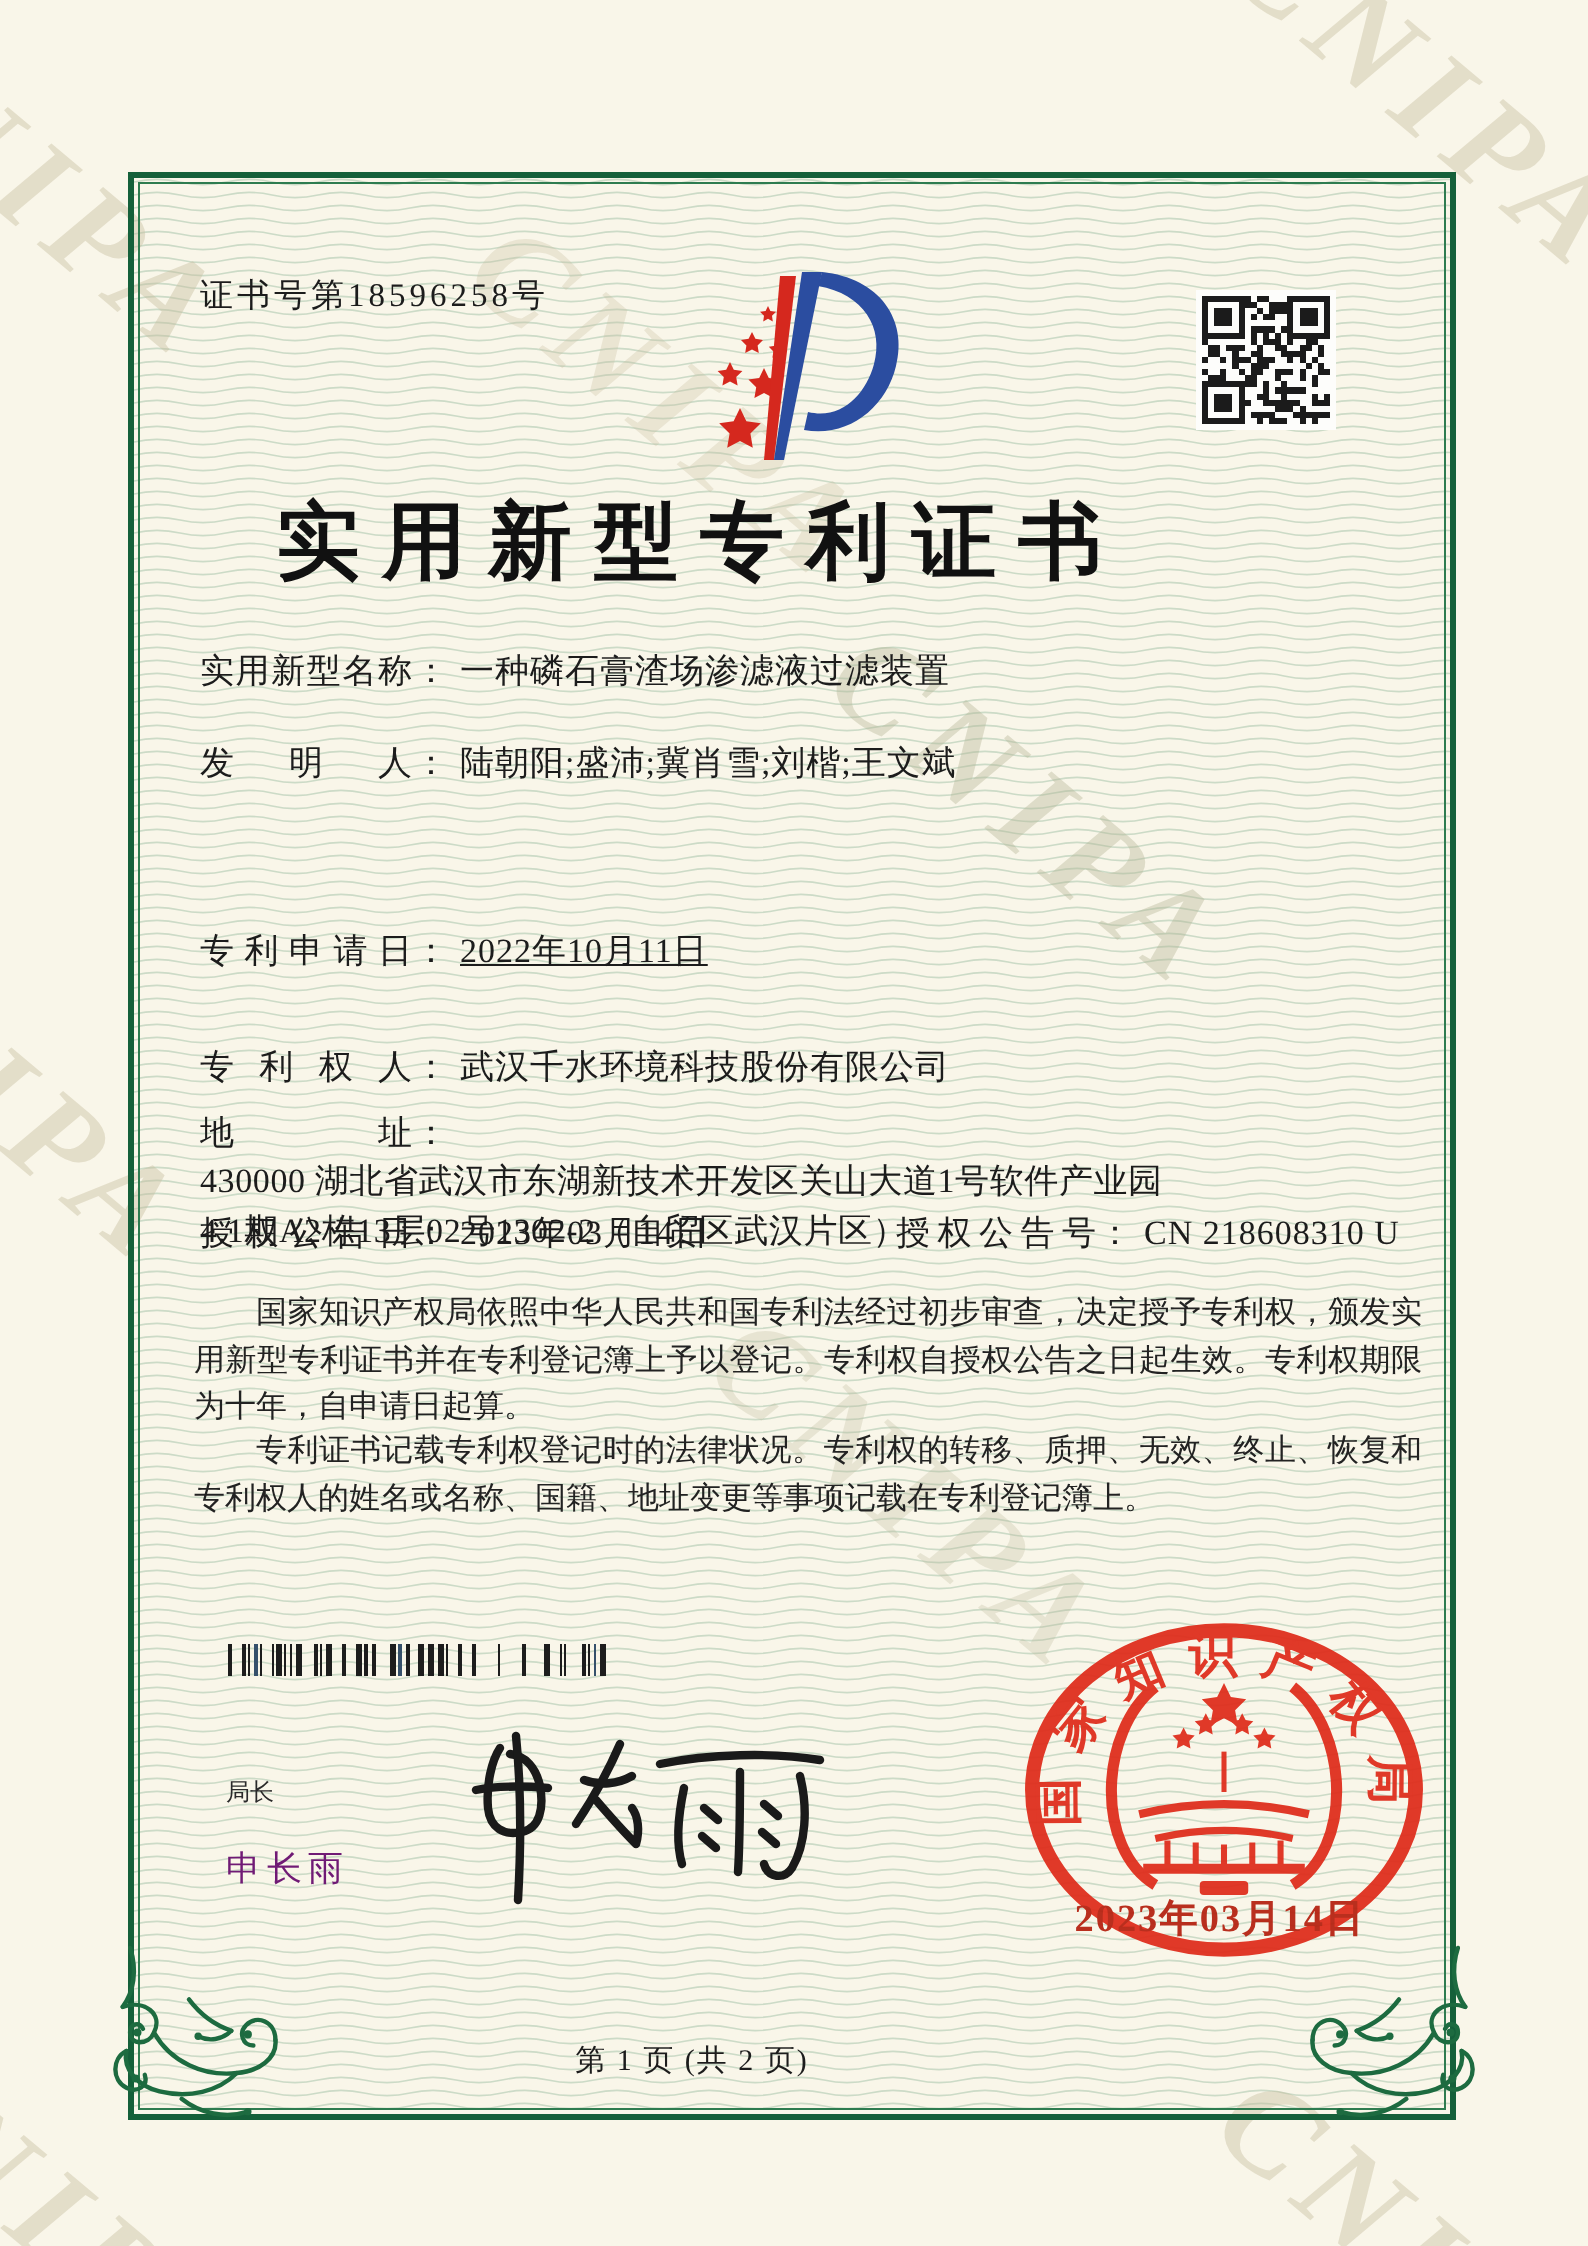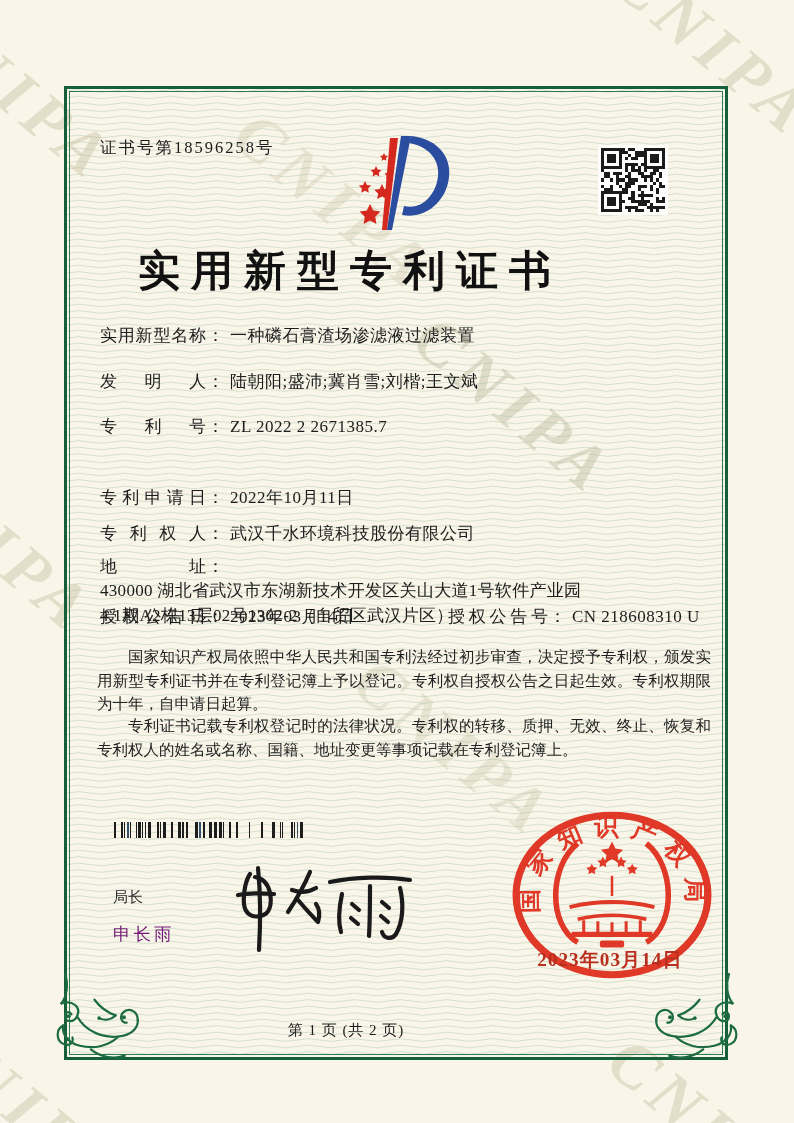"专利号： ZL 2022 2 2671385.7" div.abs { html: <div> <span>专利号</span><span>：</span><span>ZL 2022 2 2671385.7</span> </div> -> none }
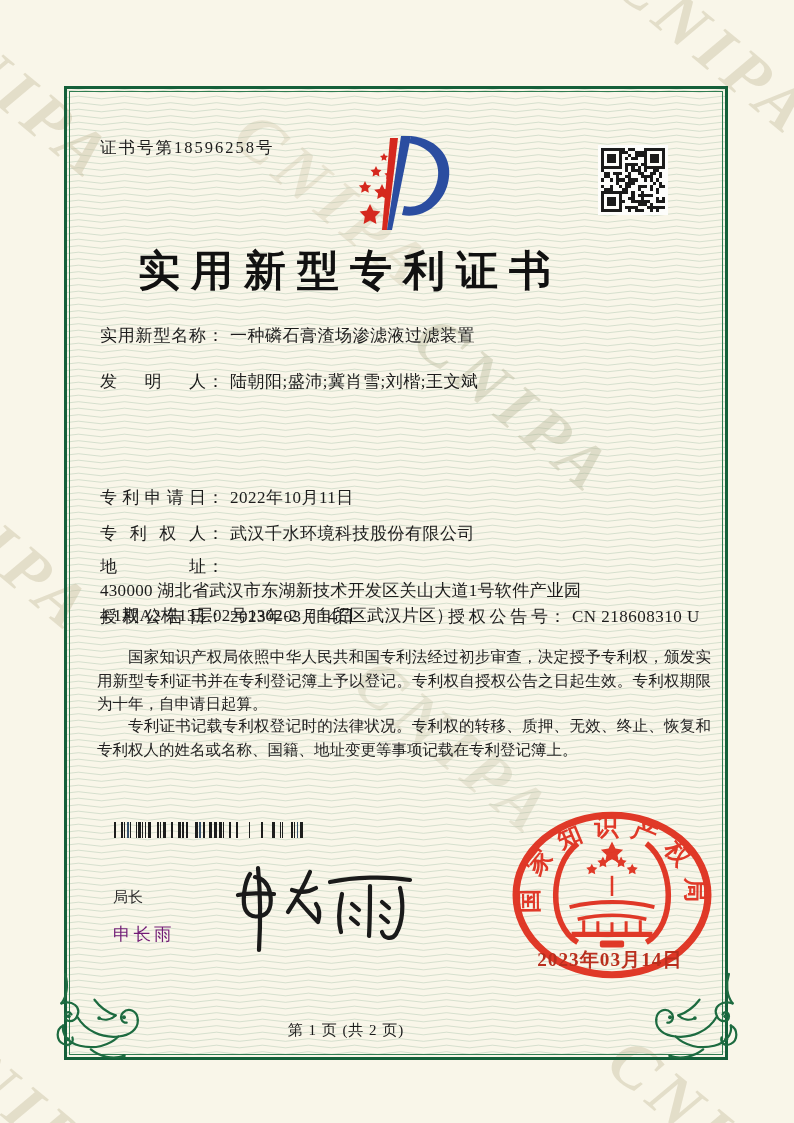"专利申请日： 2022年10月11日" #row-3 { text-decoration: none -> underline; top: 486px -> 464px }
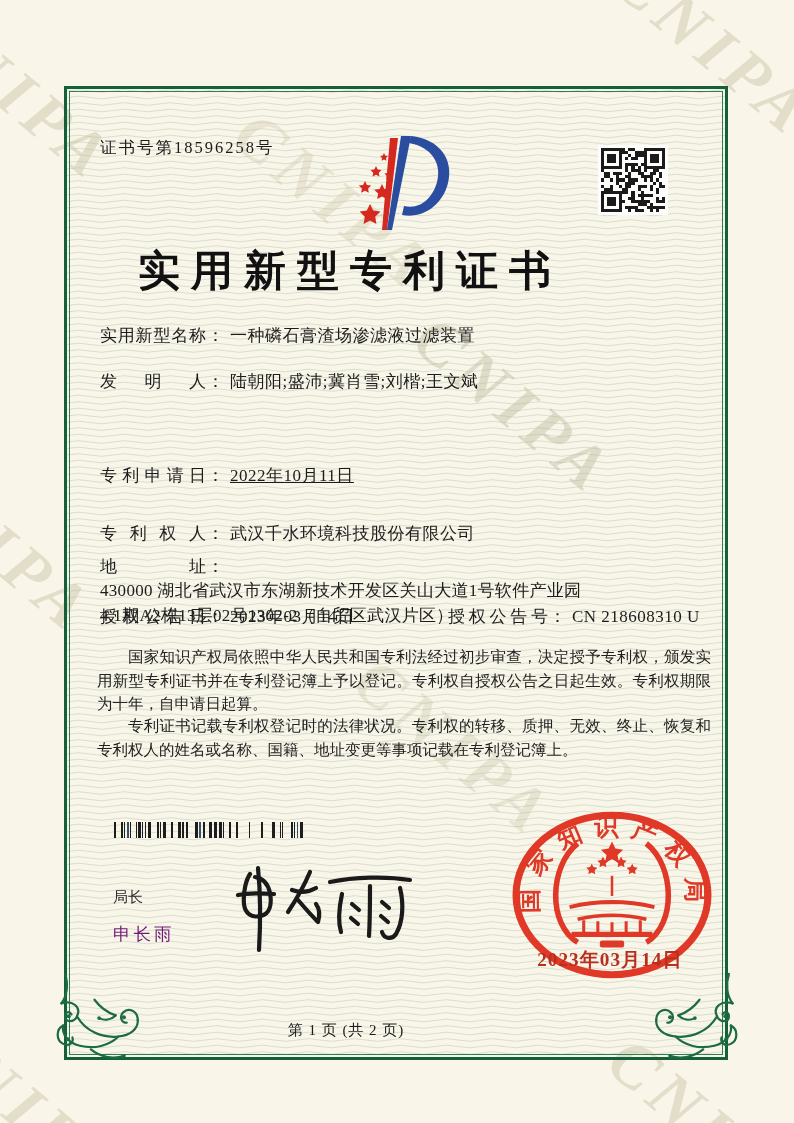"局长" #sig-title { font-size: 15px -> 12px }
